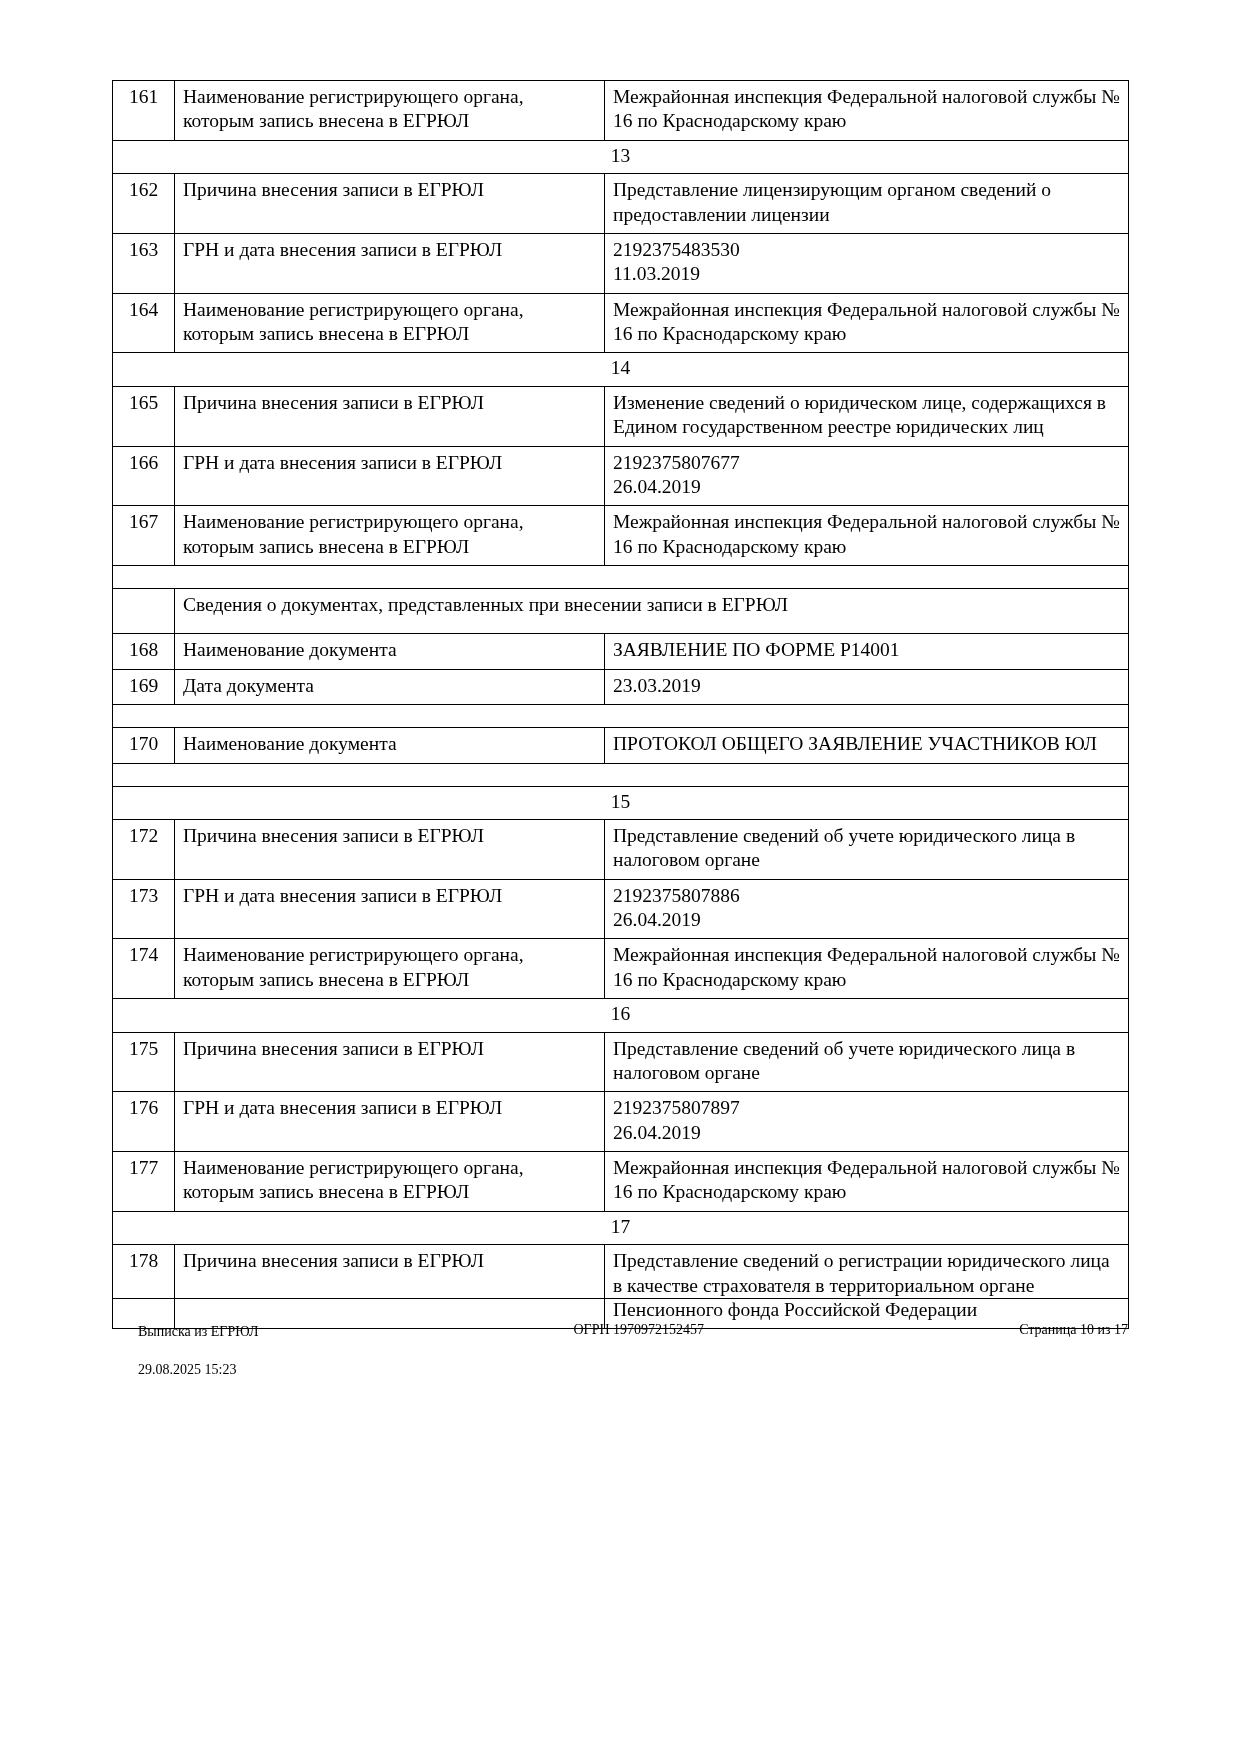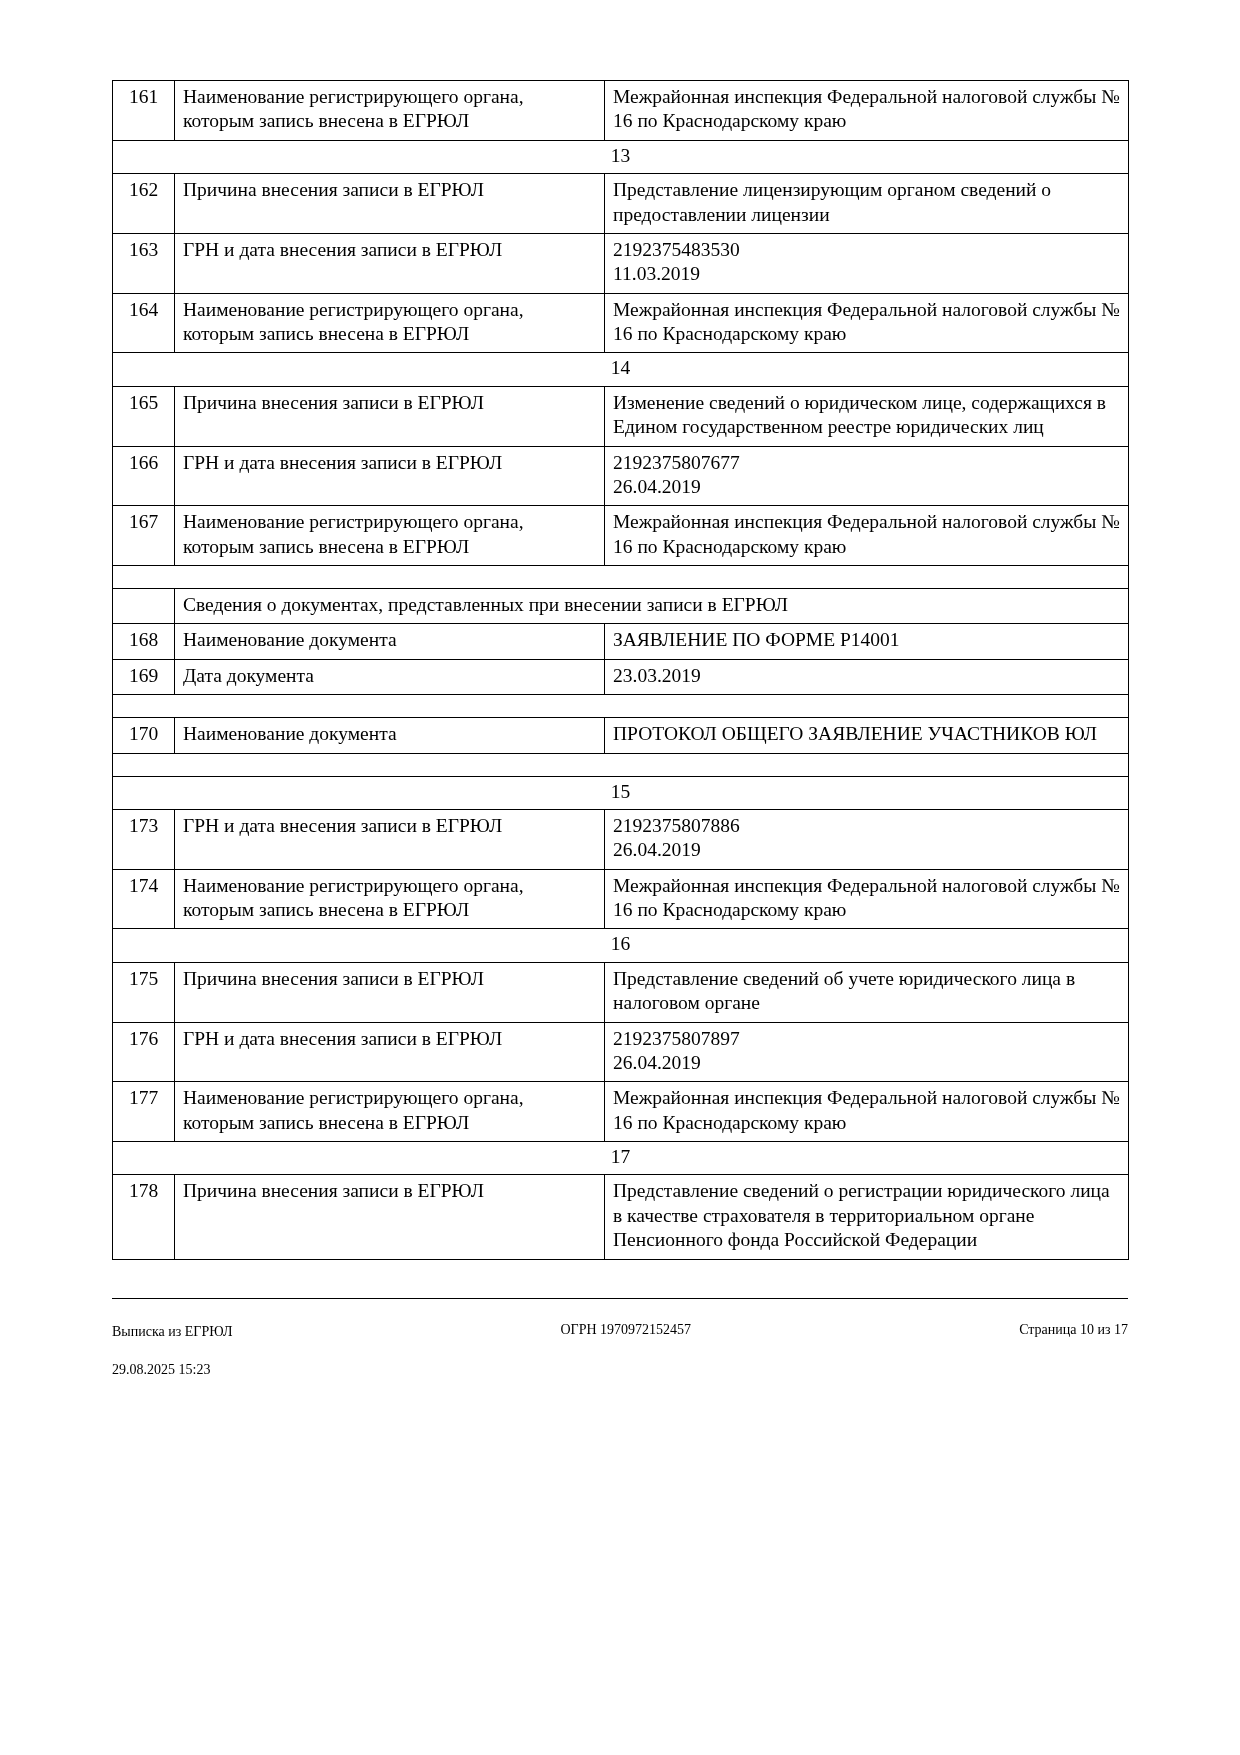"Сведения о документах, представленных" tr.heading td { padding: 4px 8px 6px 8px -> 4px 8px 16px 8px }
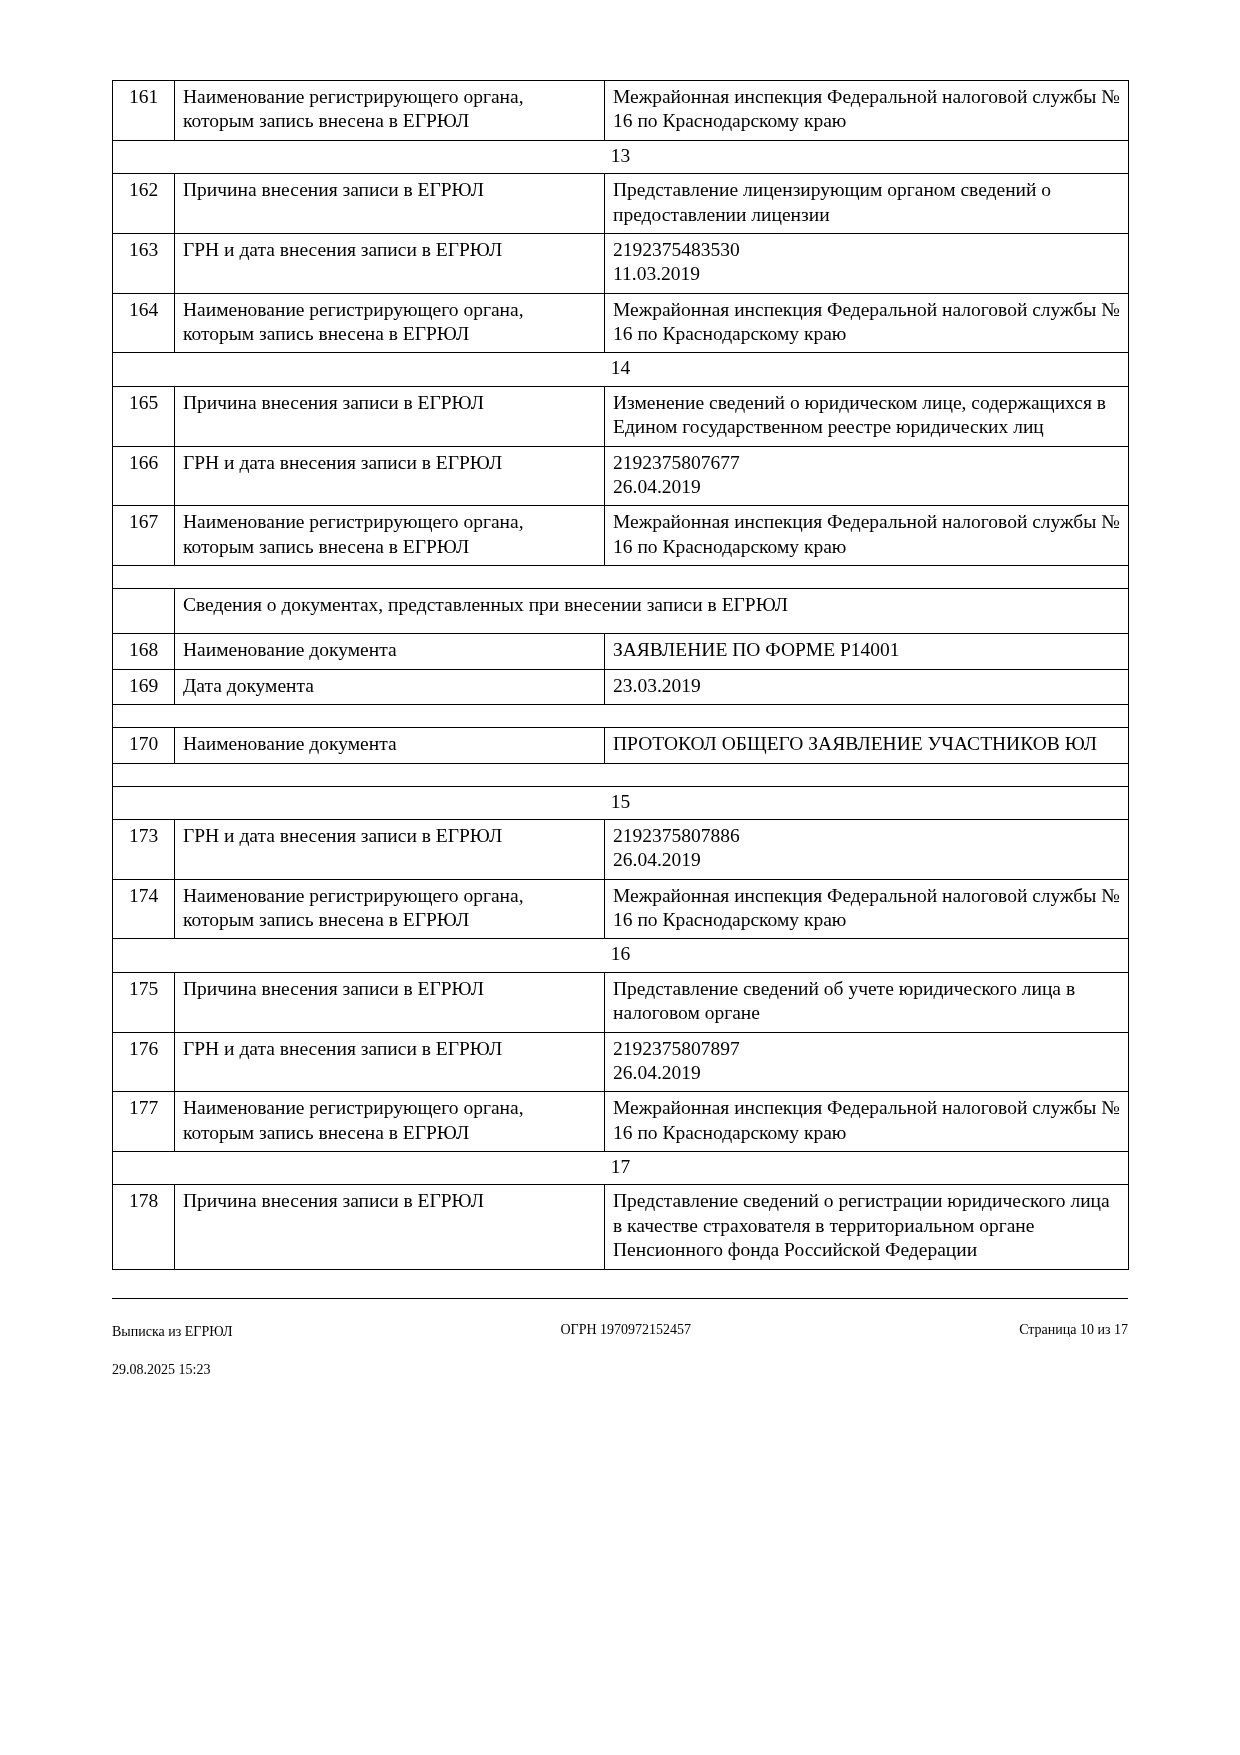"172" tr { html: none -> <tr> <td>172</td> <td>Причина внесения записи в ЕГРЮЛ</td> <td>Представление сведений об учете юридического лица в налоговом органе</td> </tr> }
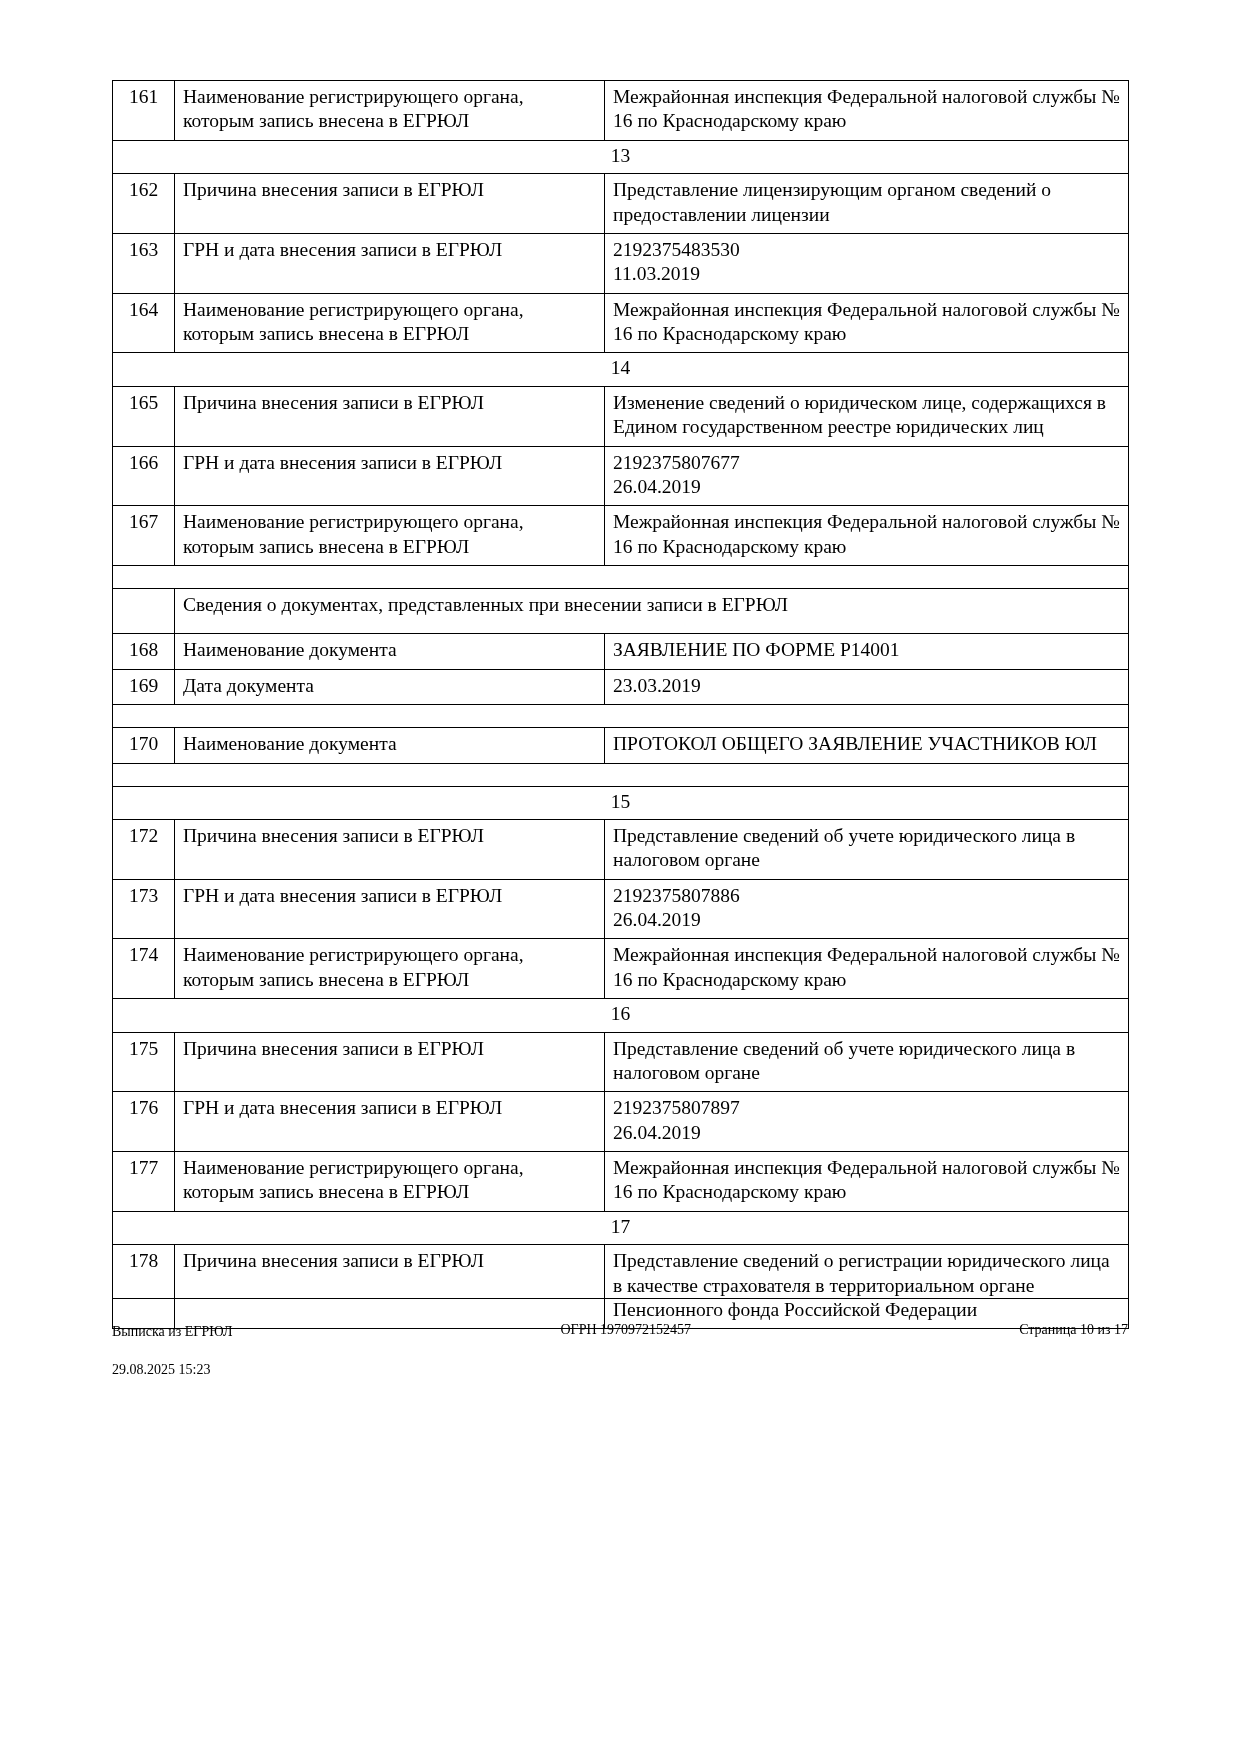"Выписка из ЕГРЮЛ" .footer-left { margin-left: none -> 26px }
